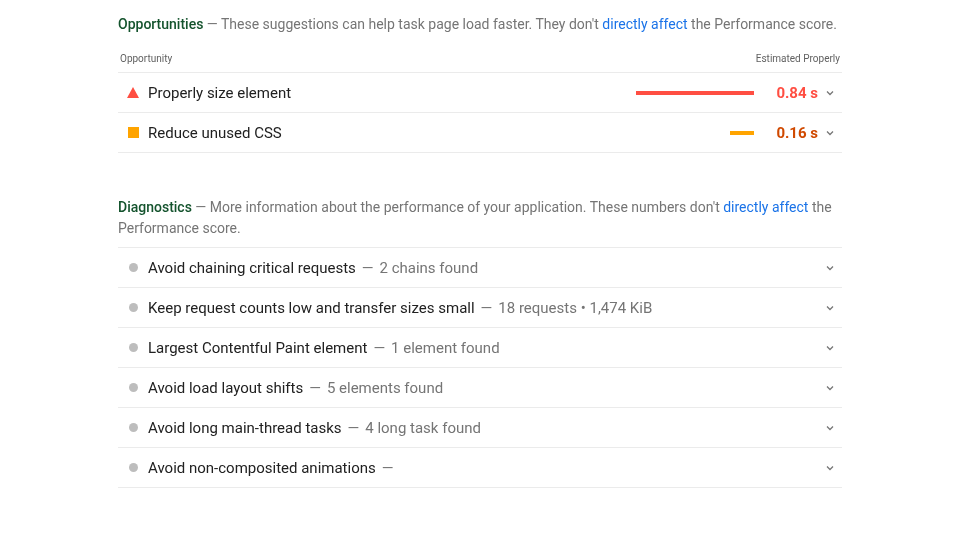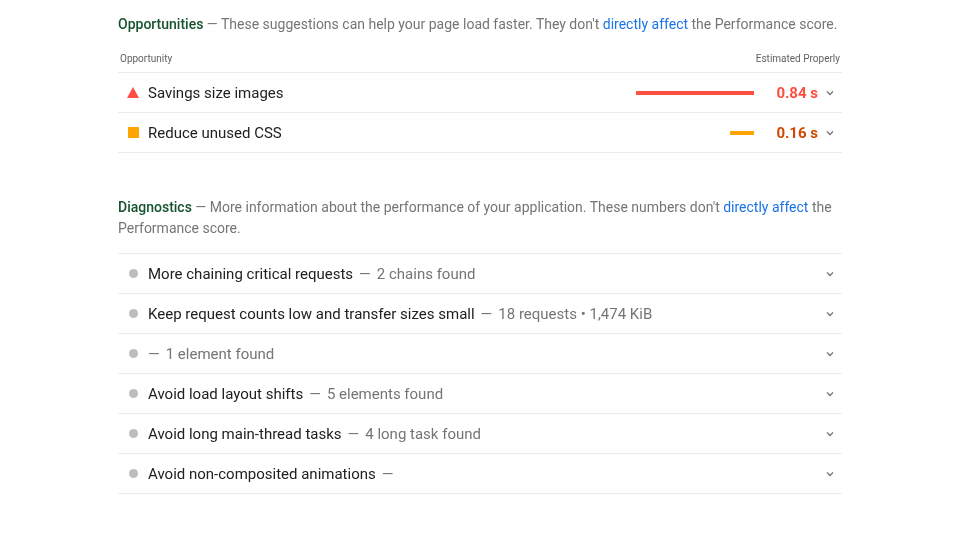"— These suggestions can help" span.dash { text: your -> task }
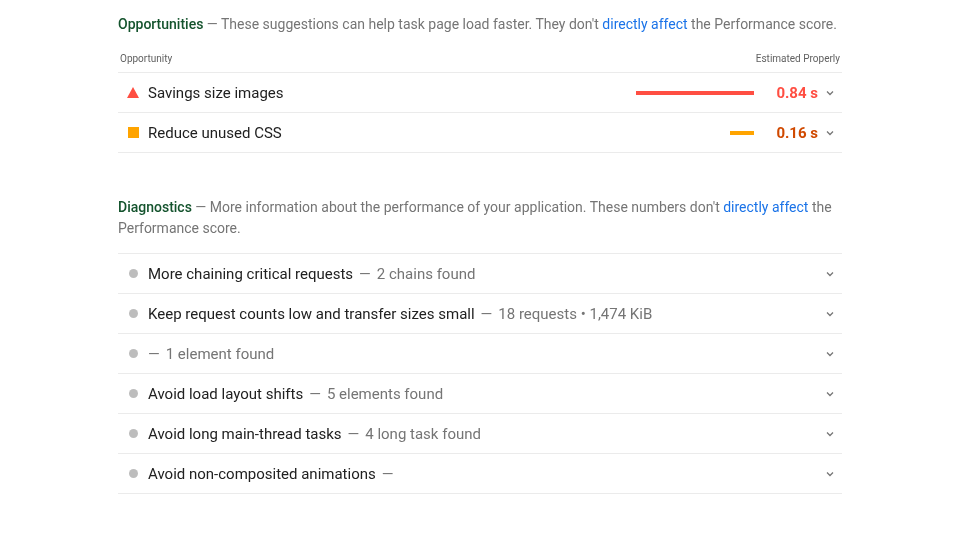"Savings size images" span.row-title { text: Savings size images -> Properly size element }
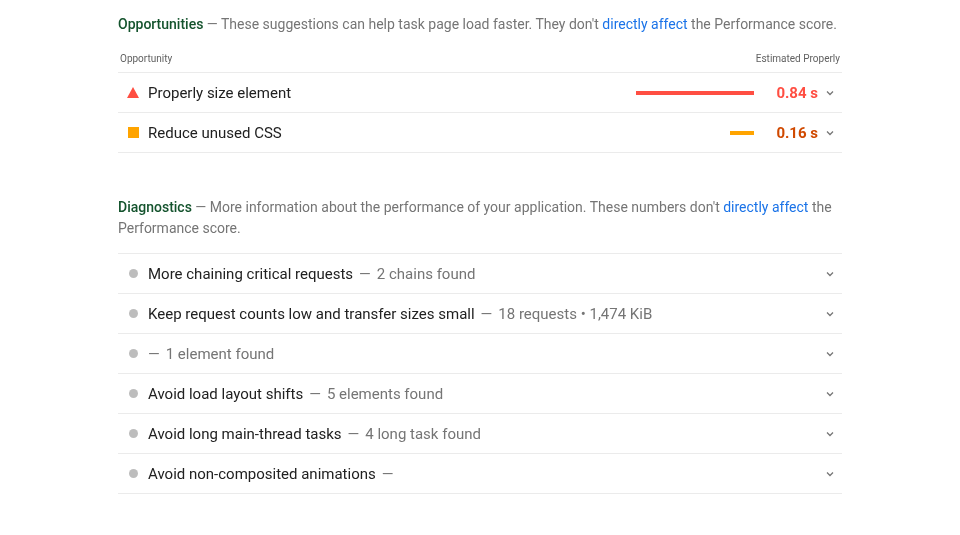"Diagnostics — More information about" .diagnostics-header { margin-bottom: 14px -> 8px }
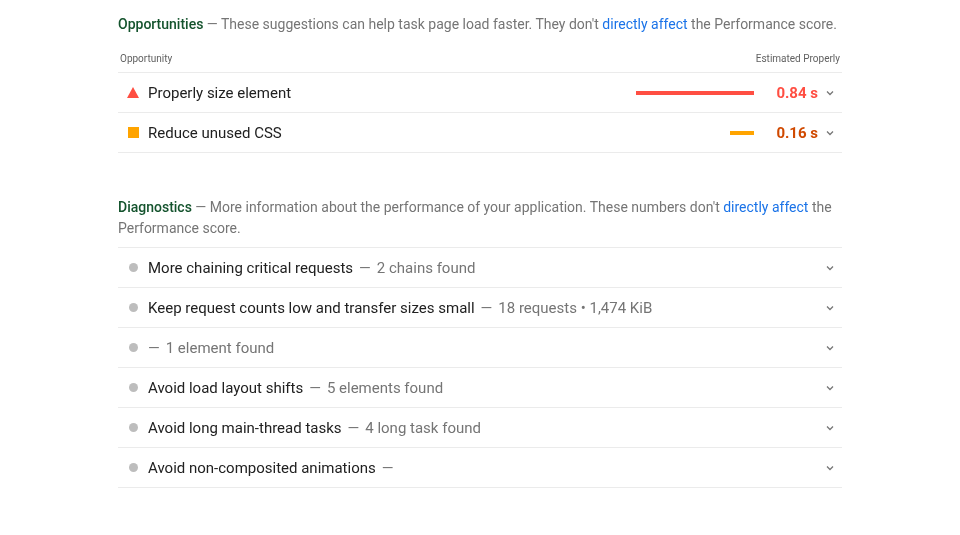"More chaining critical requests" span.row-title { text: More -> Avoid }
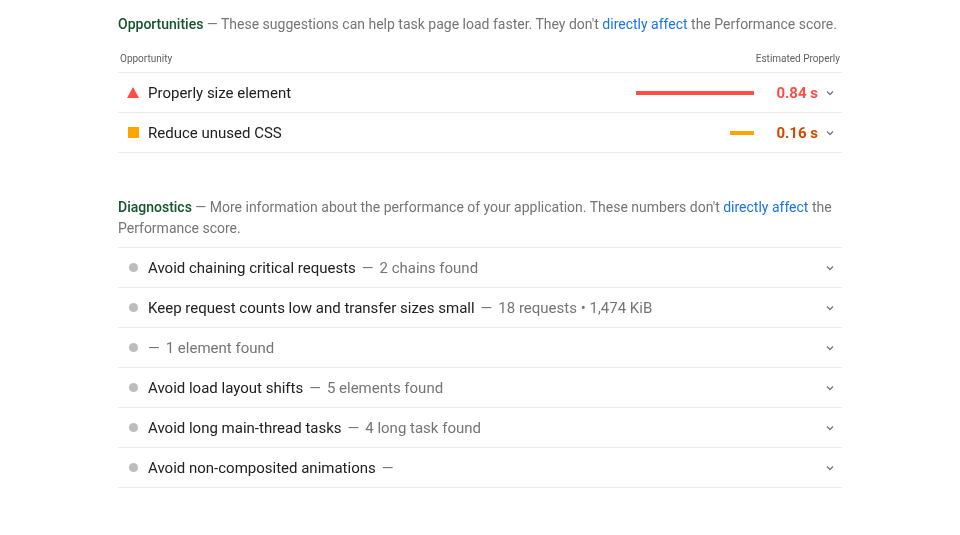"Largest Contentful Paint element" span.row-title { html: none -> <span>Largest Contentful Paint element</span> }
